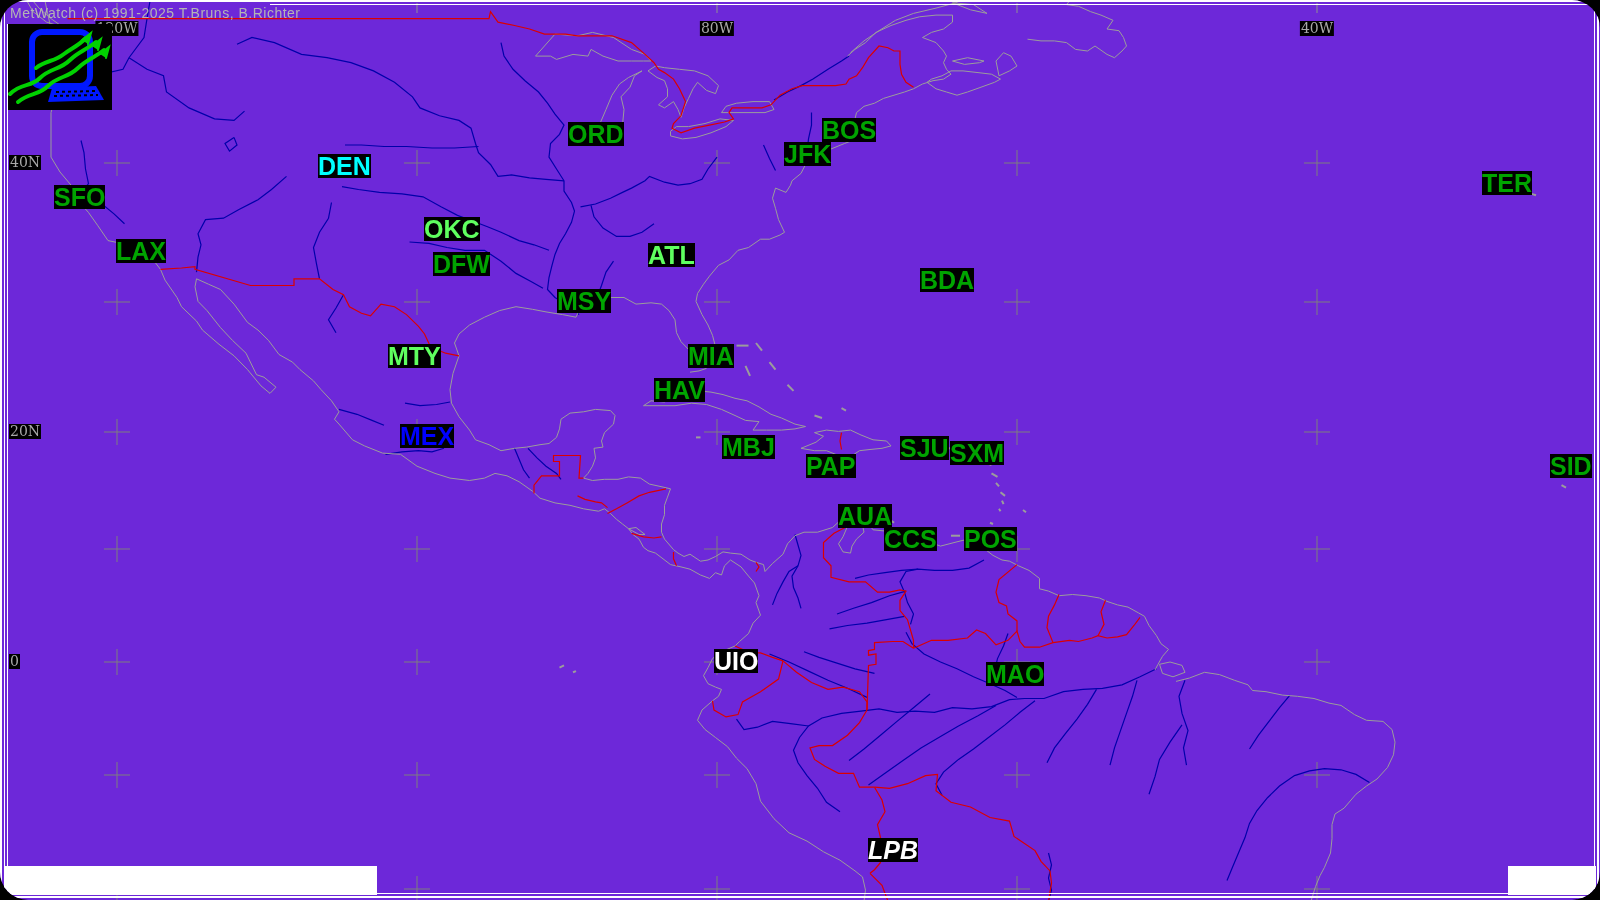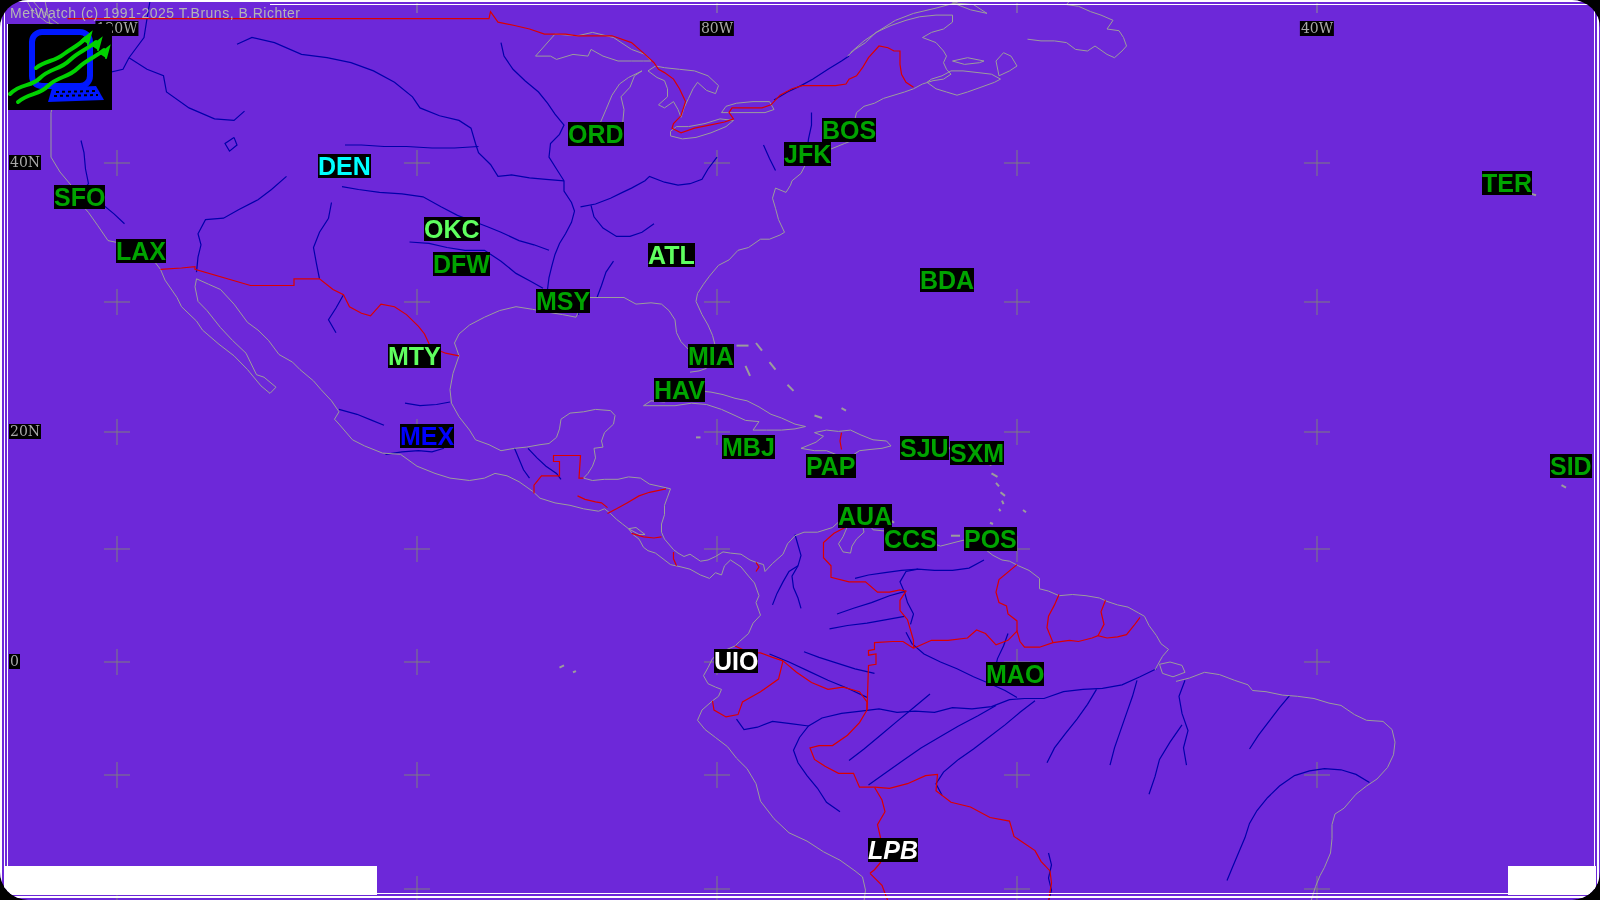"MSY" div.st { left: 536px -> 557px }
